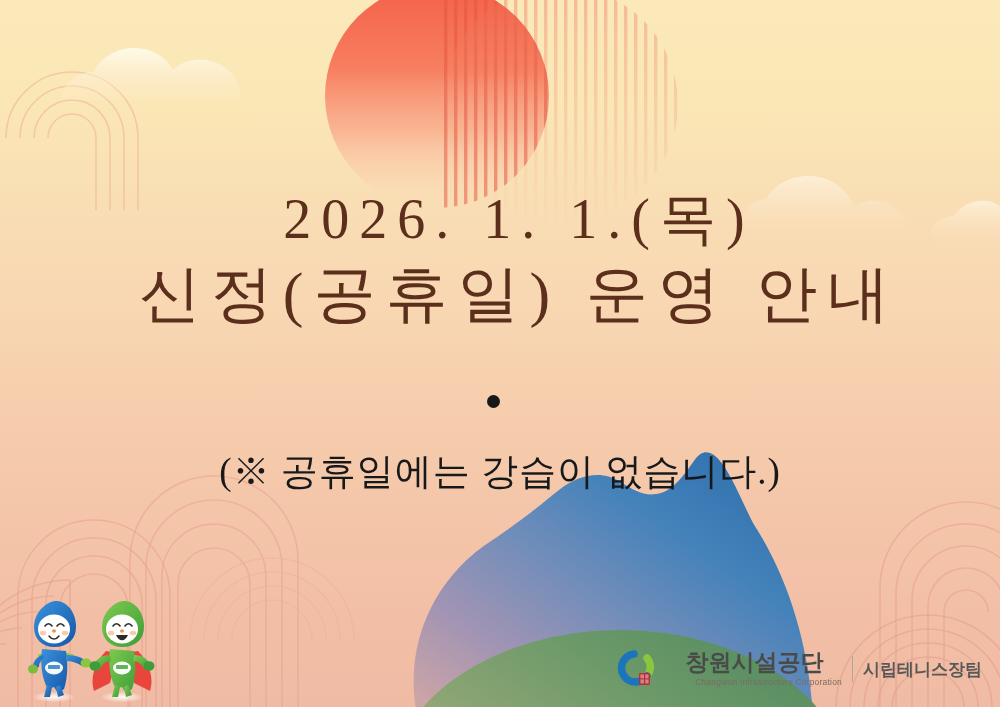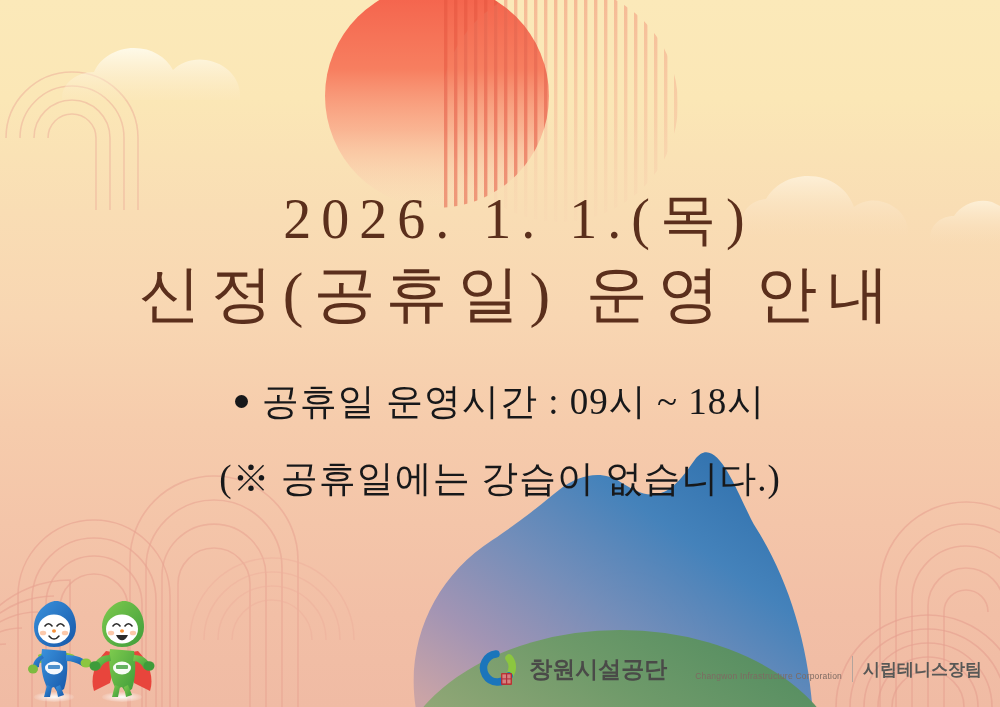"공휴일 운영시간 : 09시 ~" span { html: <span>공휴일 운영시간 : 09시 ~ 18시</span> -> none }
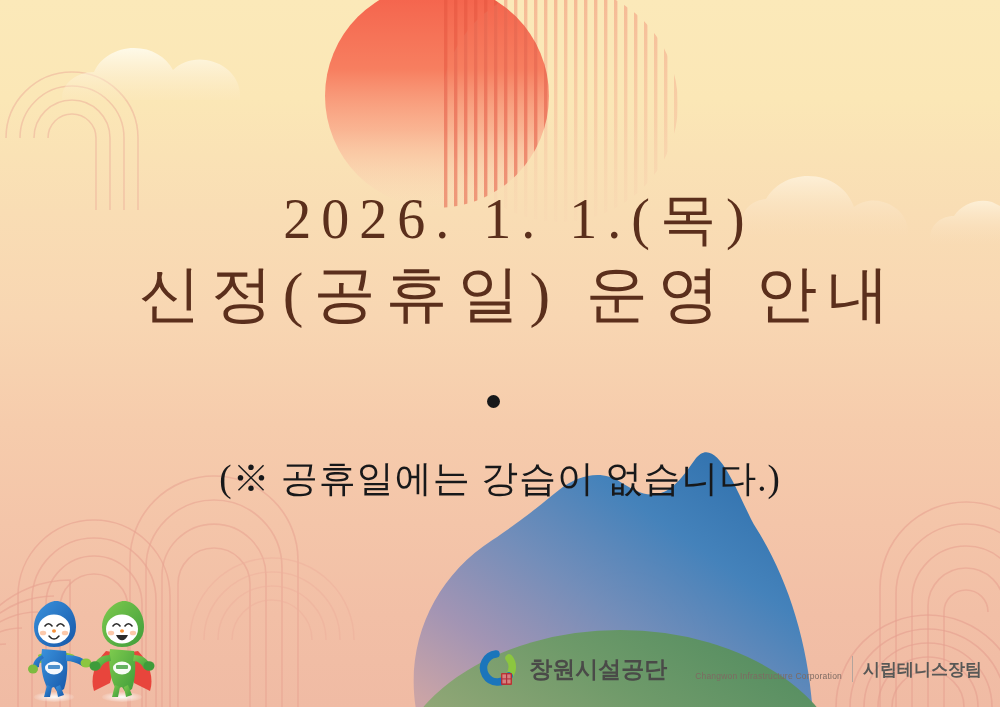"(※ 공휴일에는 강습이 없습니다.)" .body-line.second { margin-top: 21px -> 14px }
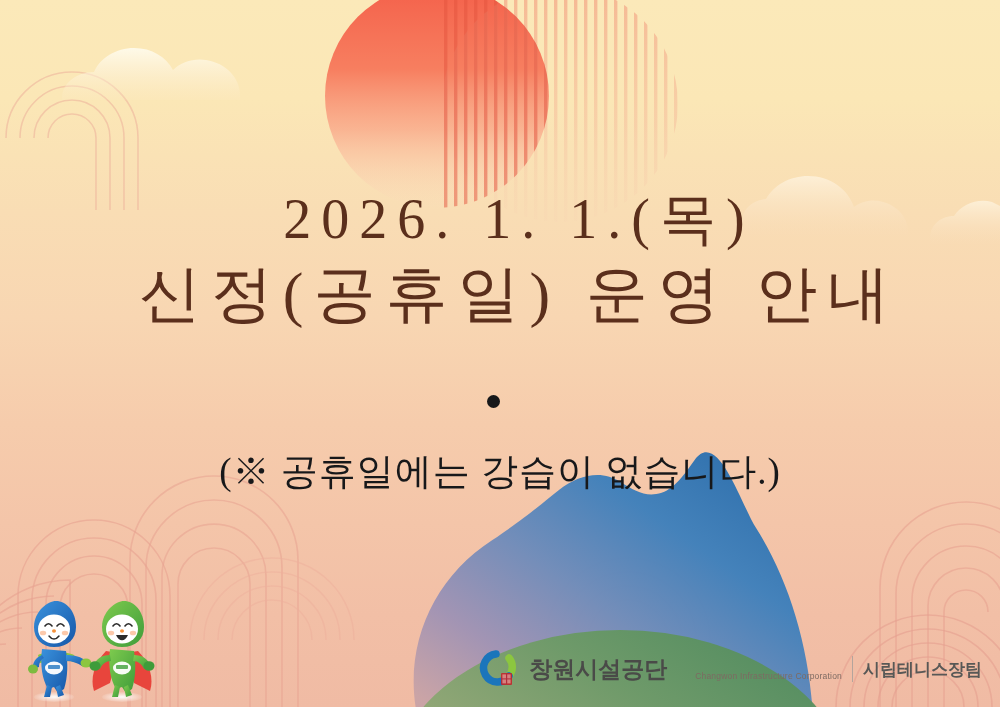"창원시설공단" .logo-left-col { align-items: flex-end -> center; flex-direction: row -> column }
